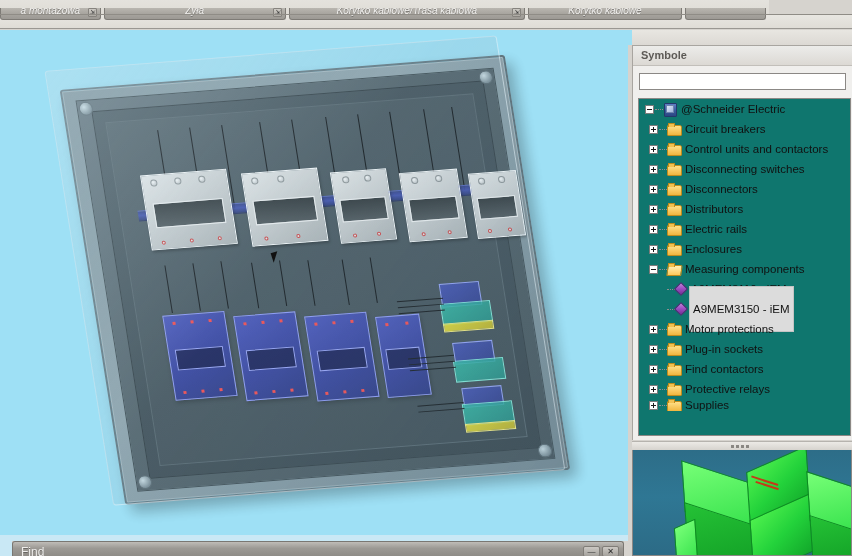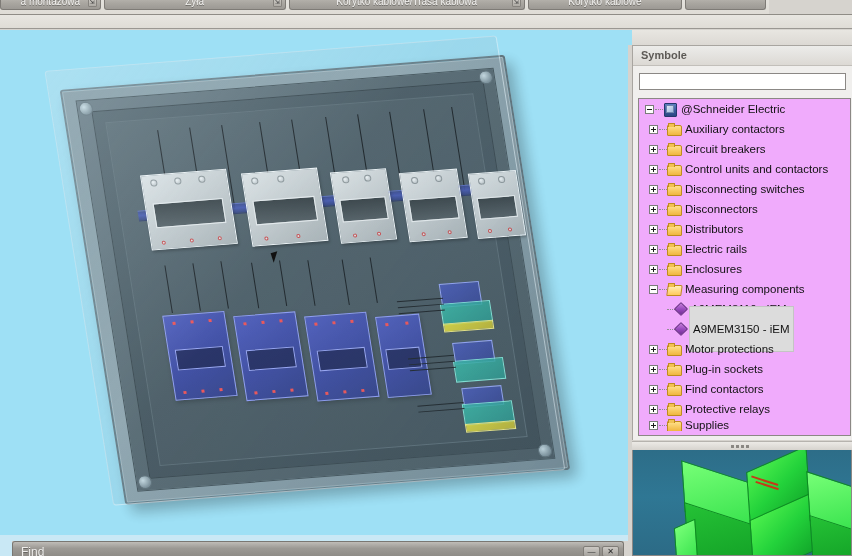"a montażowa" .tabstrip { align-items: flex-start -> center; font-style: none -> italic }
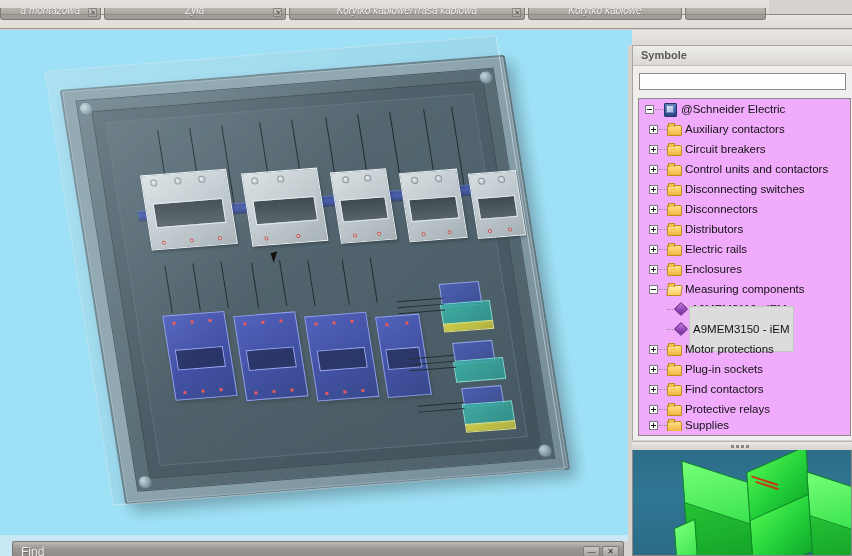"@Schneider Electric" .tree { background: #f0abfc -> #0f766e }
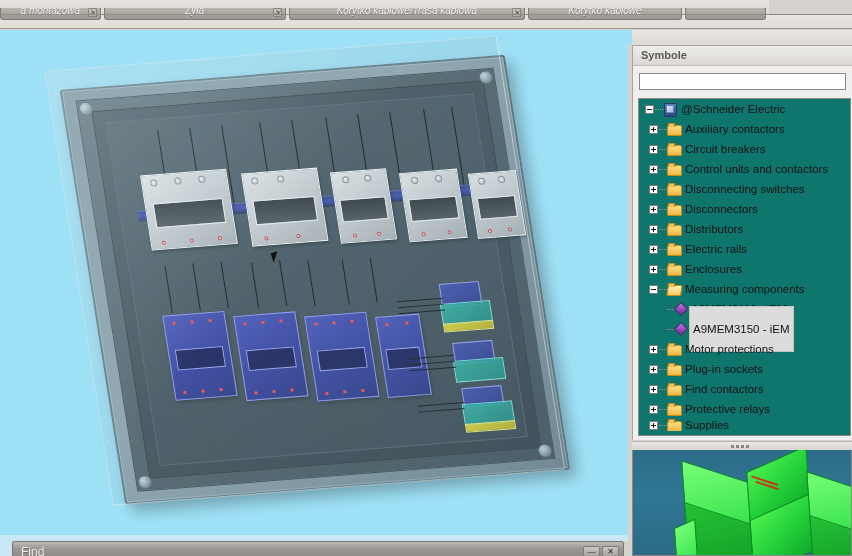"Auxiliary contactors" div.tree-row { html: <div> <span></span> <span></span> <span></span> <span>Auxiliary contactors</span> </div> -> none }
